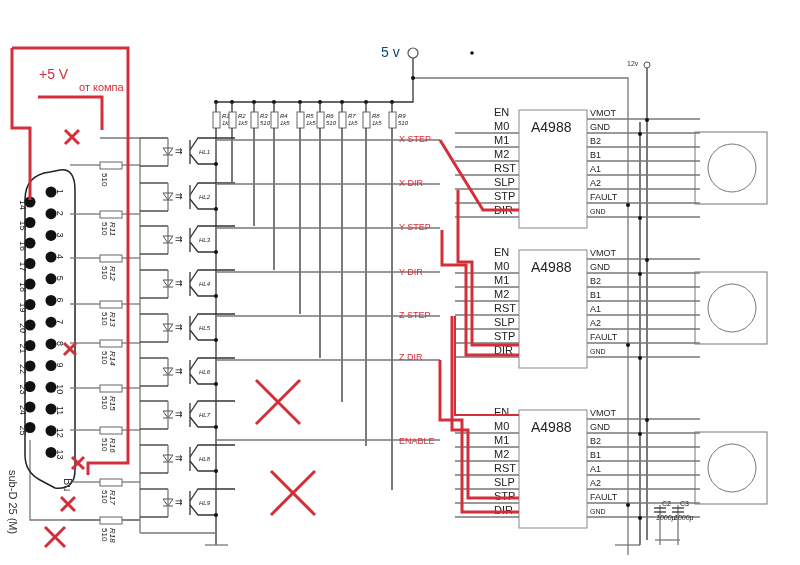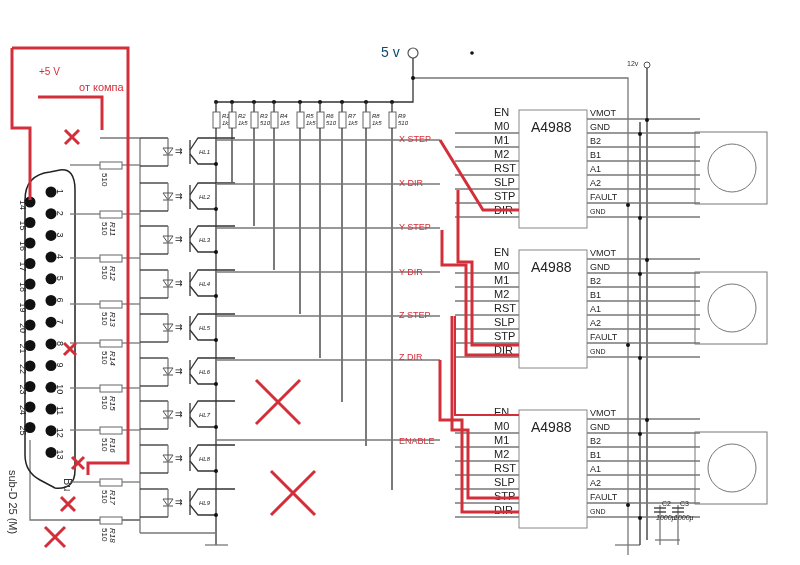"+5 V" div { font-size: 10px -> 14px }
